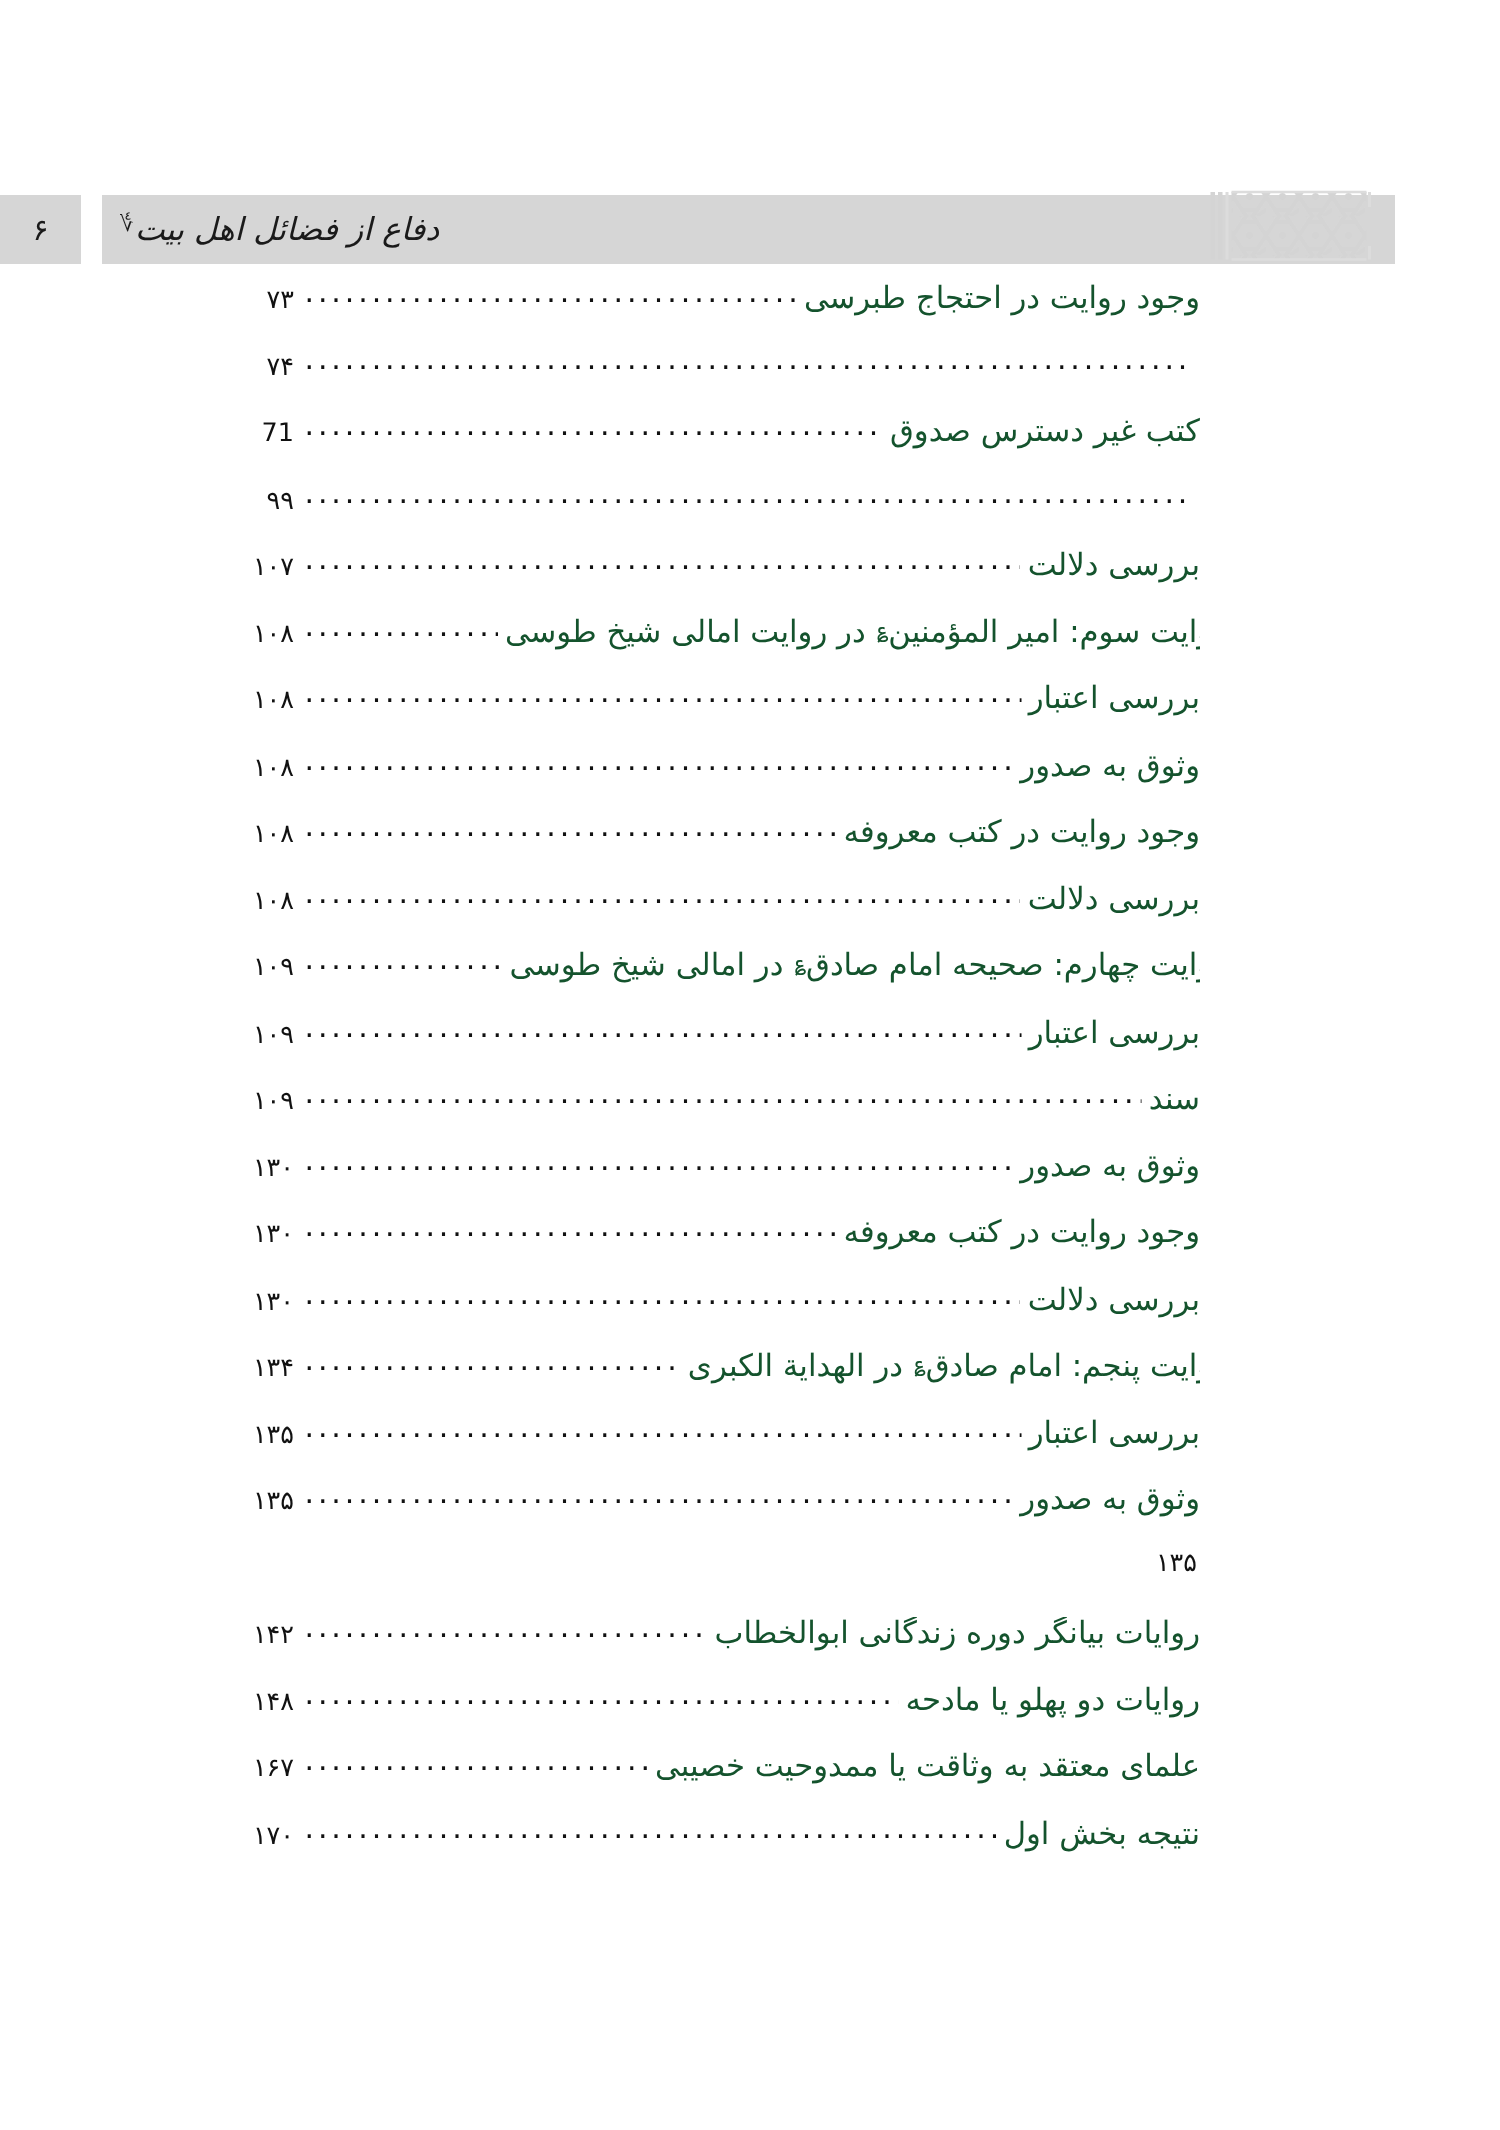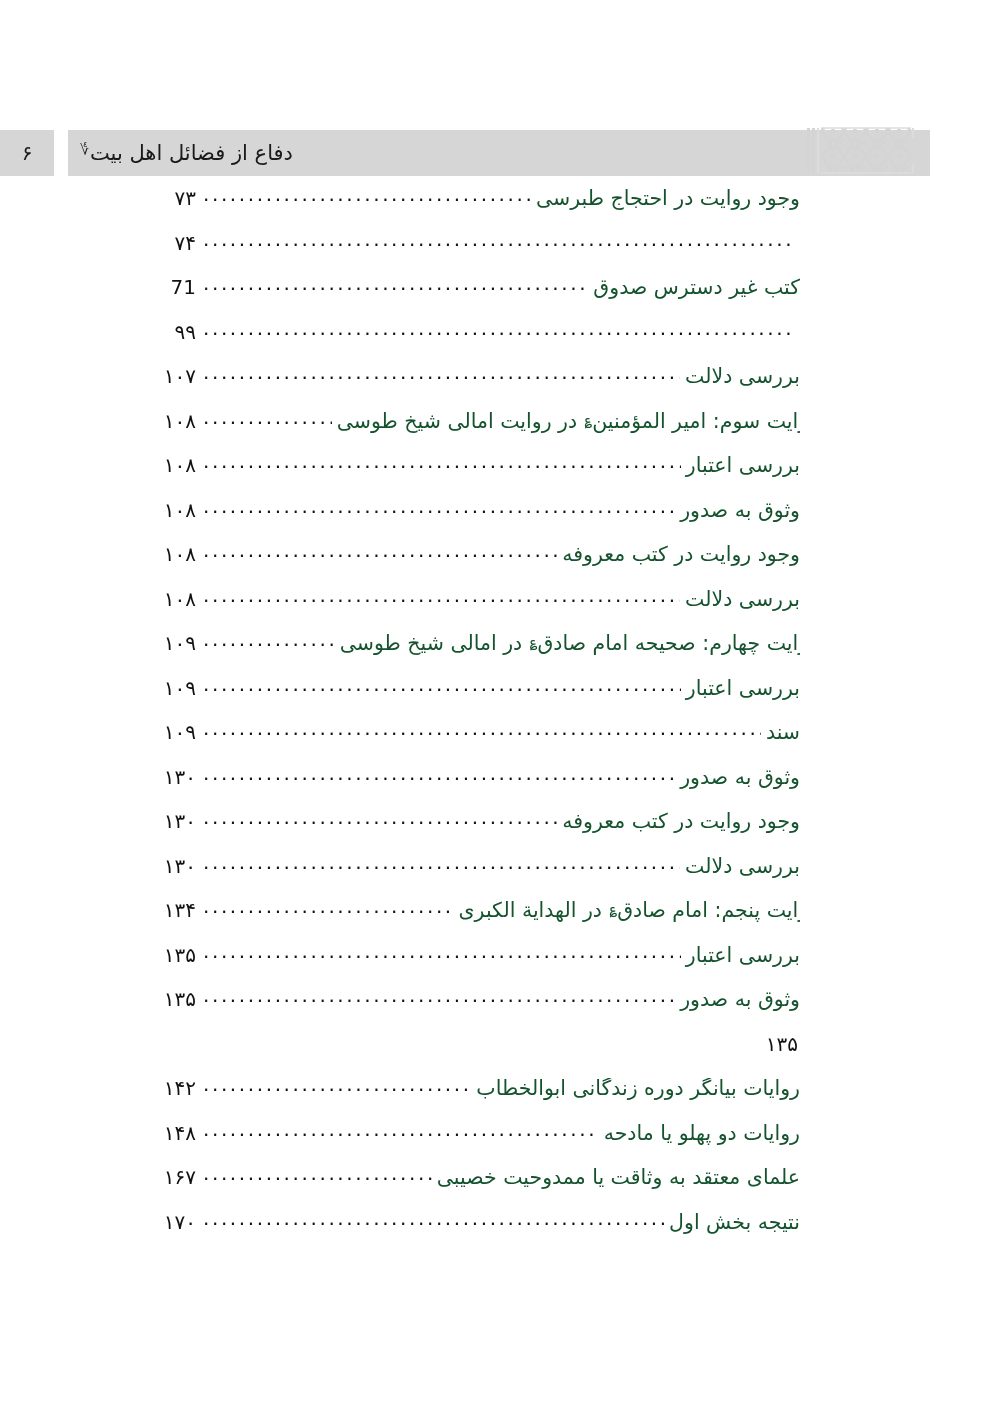"دفاع از فضائل اهل بیت" .header-title-text { font-style: none -> italic }
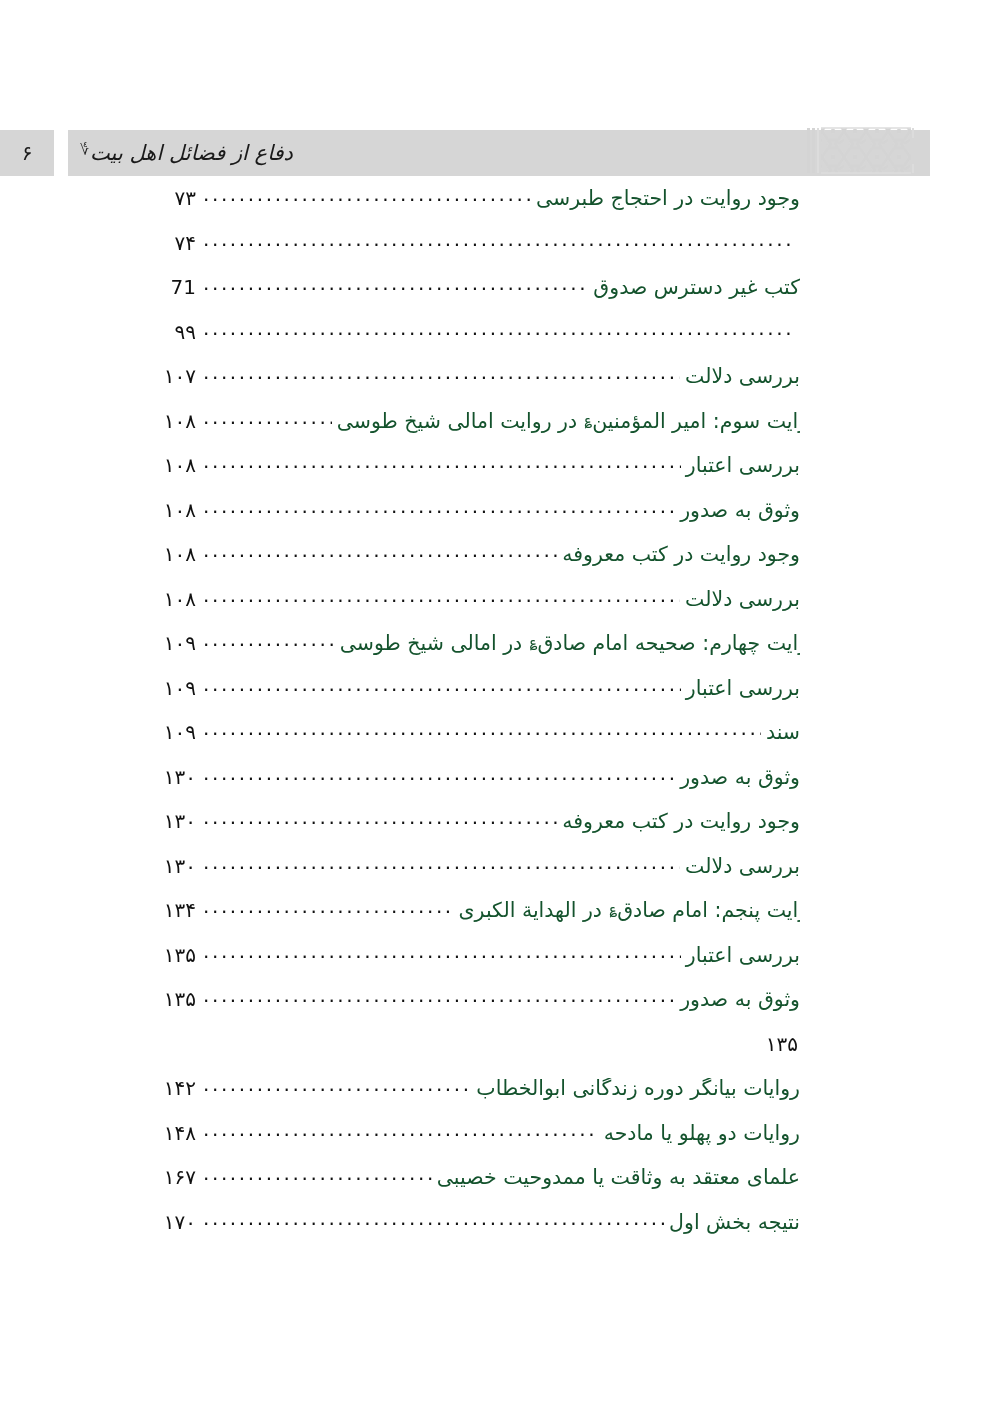"۷۳" .toc-page { font-size: 20px -> 17px }
